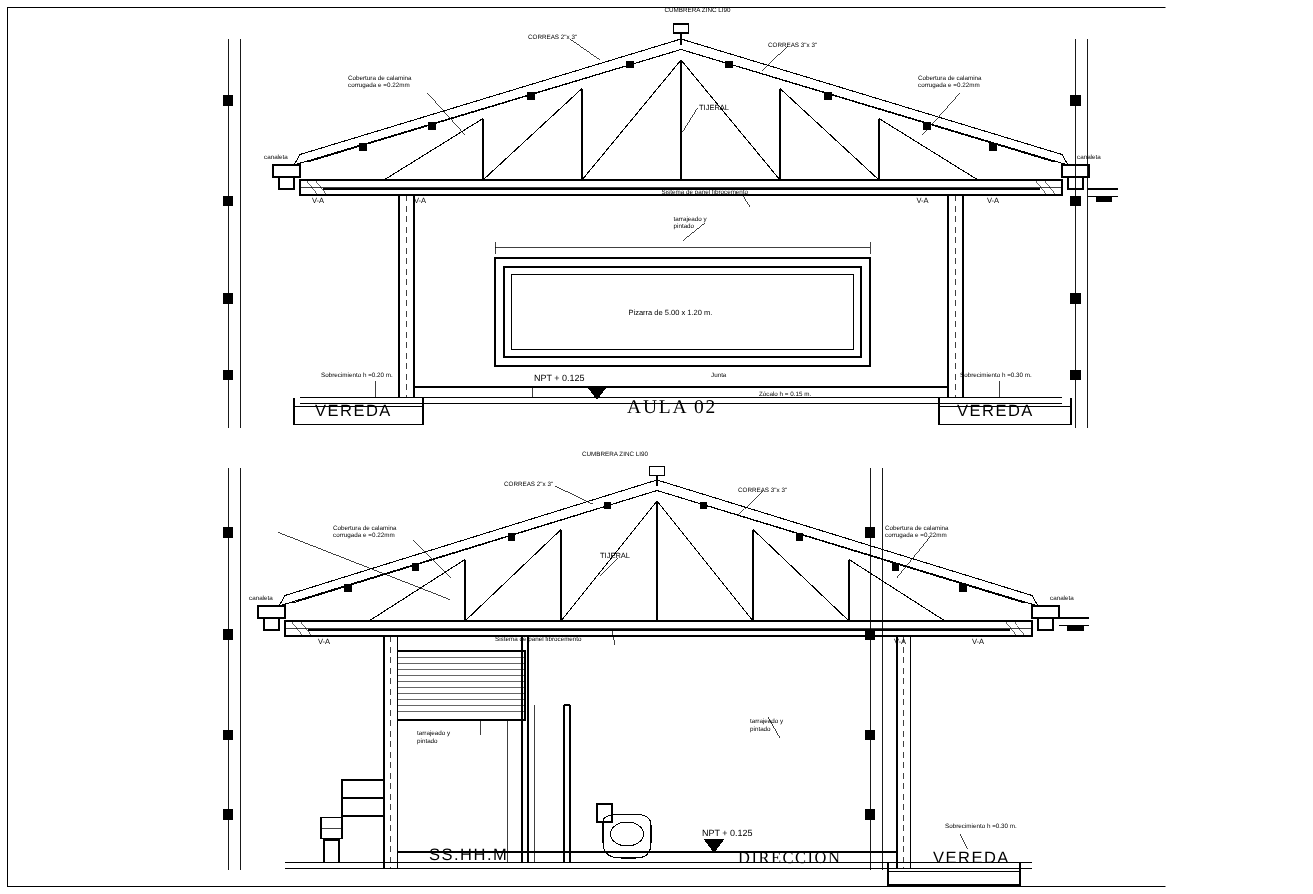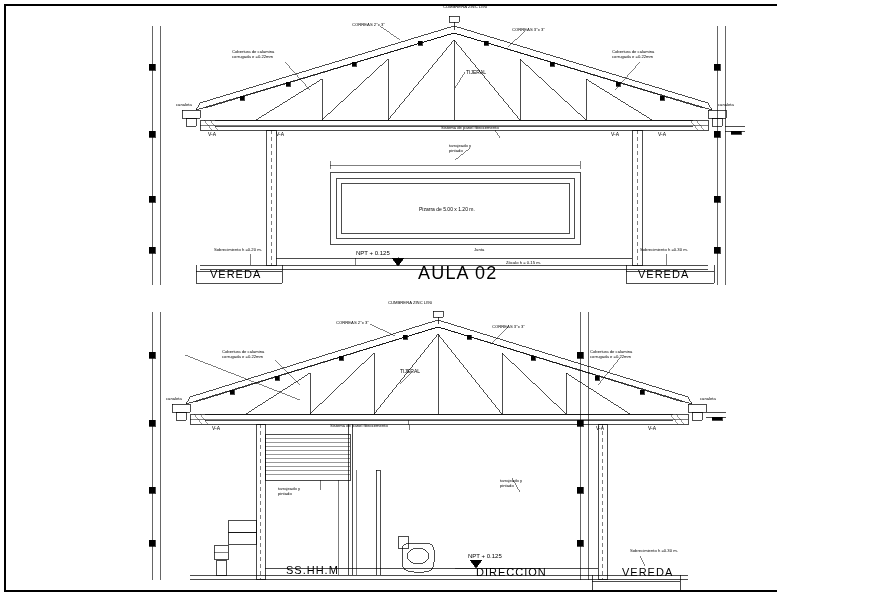"AULA 02" .big { font-family: none -> Liberation Serif, serif; font-size: 18px -> 13px }
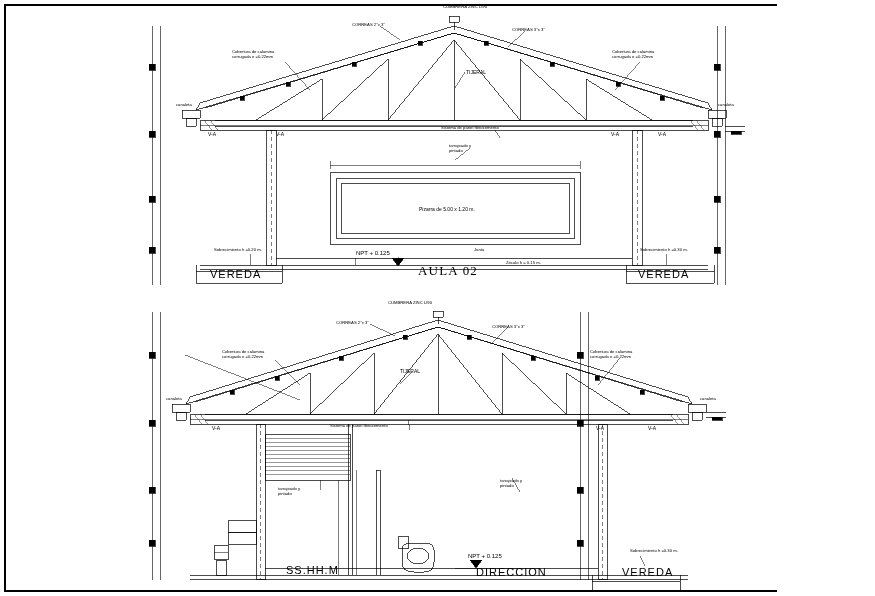"DIRECCION" div.lbl { font-family: none -> Liberation Serif, serif; left: 476px -> 492px }
